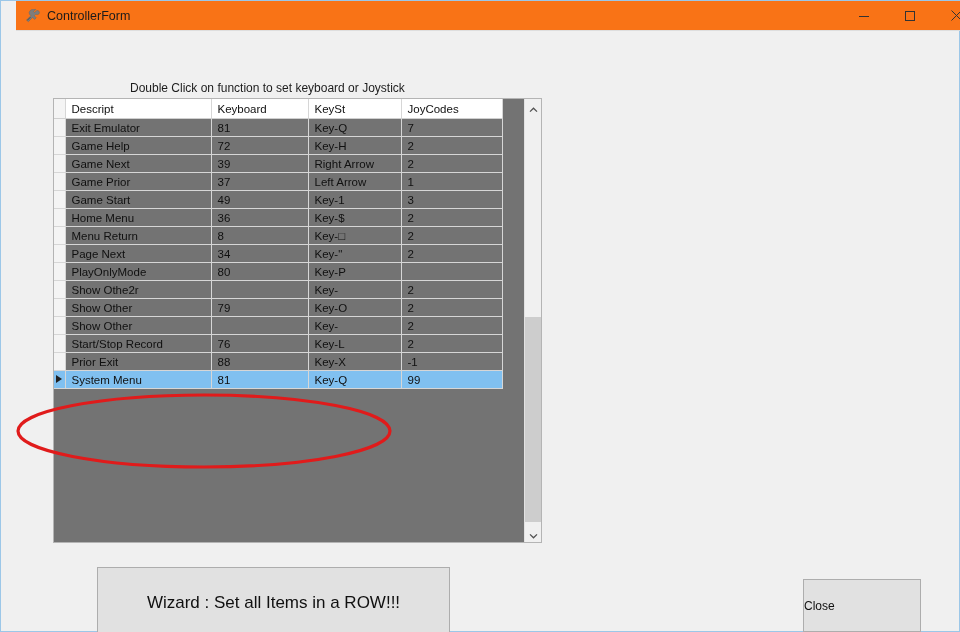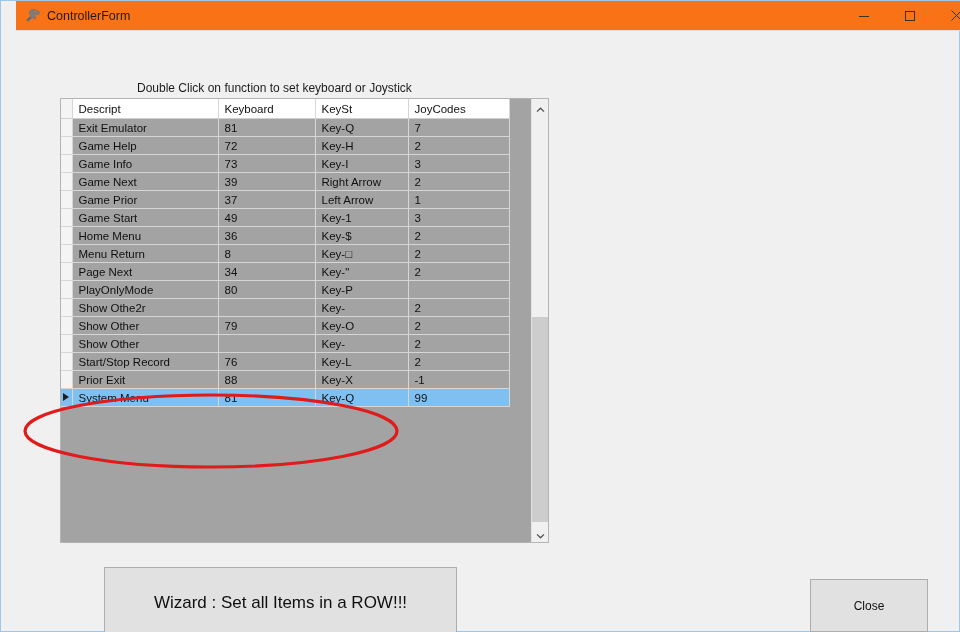"Double Click on function to" .client { left: 14px -> 7px }
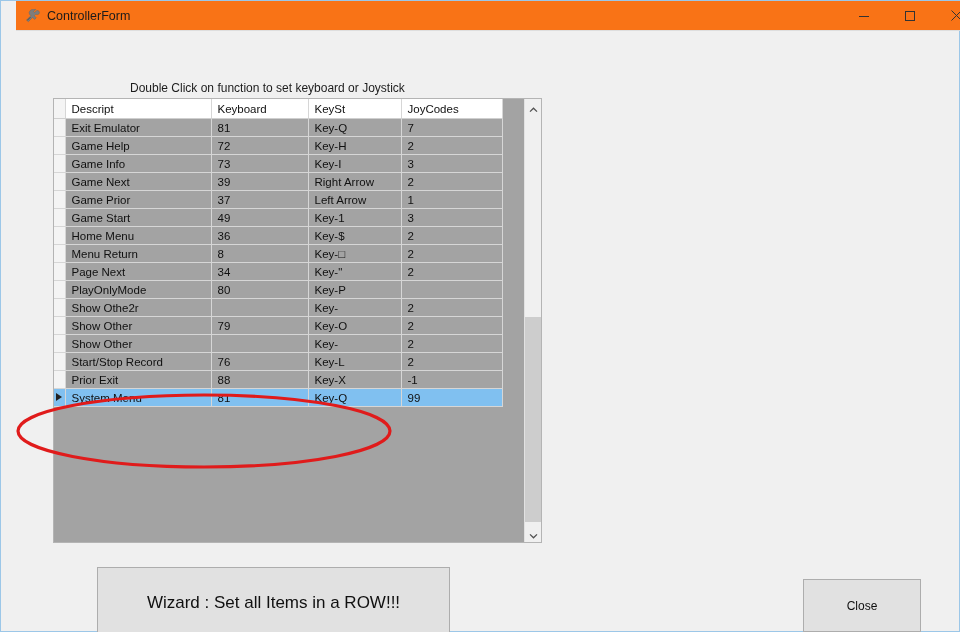"Descript" .grid-inner { background: #a3a3a3 -> #737373 }
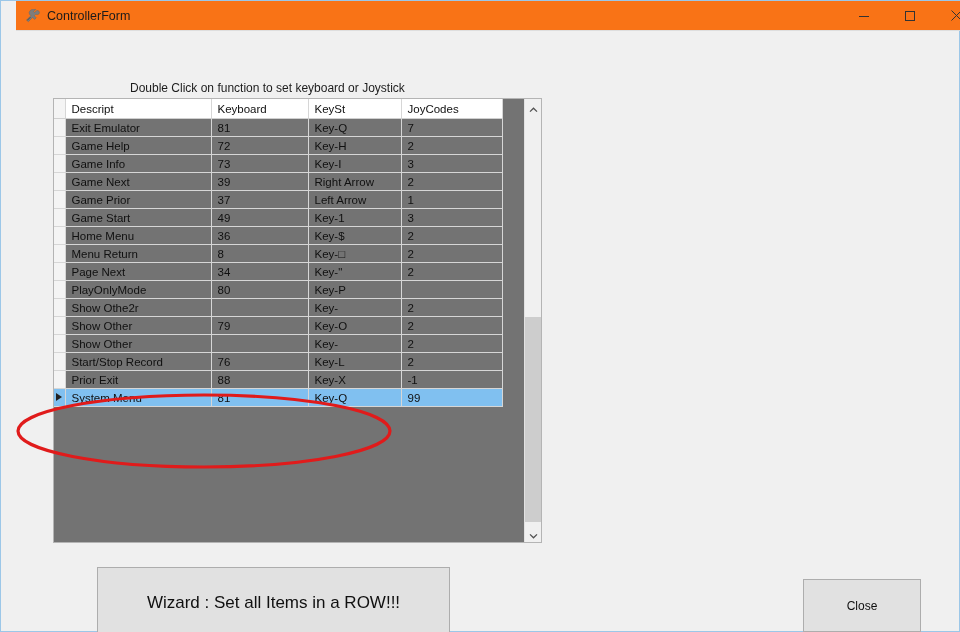"Game Info" tr { html: <tr> <td></td> <td>Game Info</td> <td>73</td> <td>Key-I</td> <td>3</td> </tr> -> none }
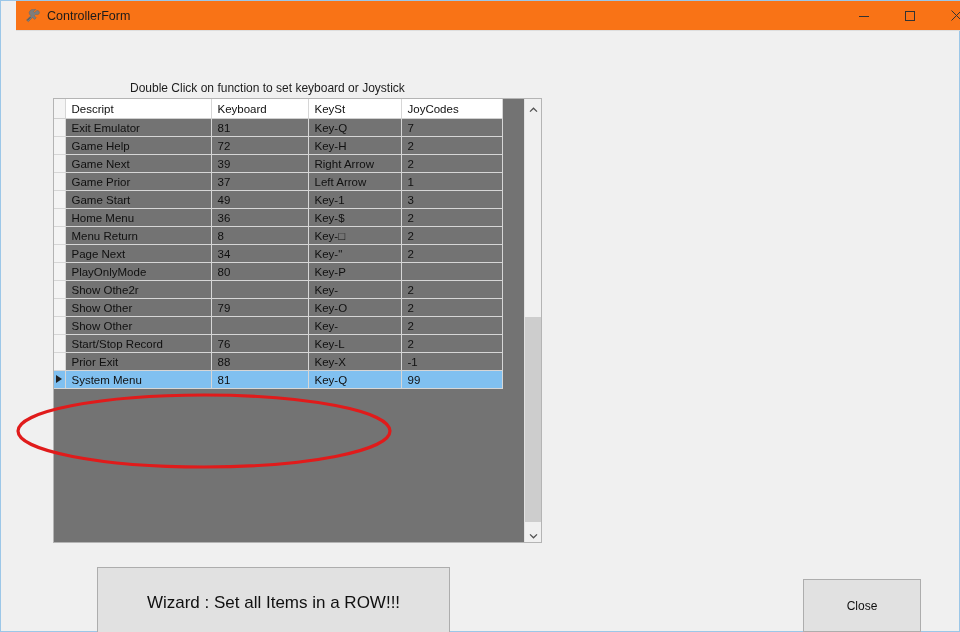"Close" .close-button { justify-content: center -> flex-start }
